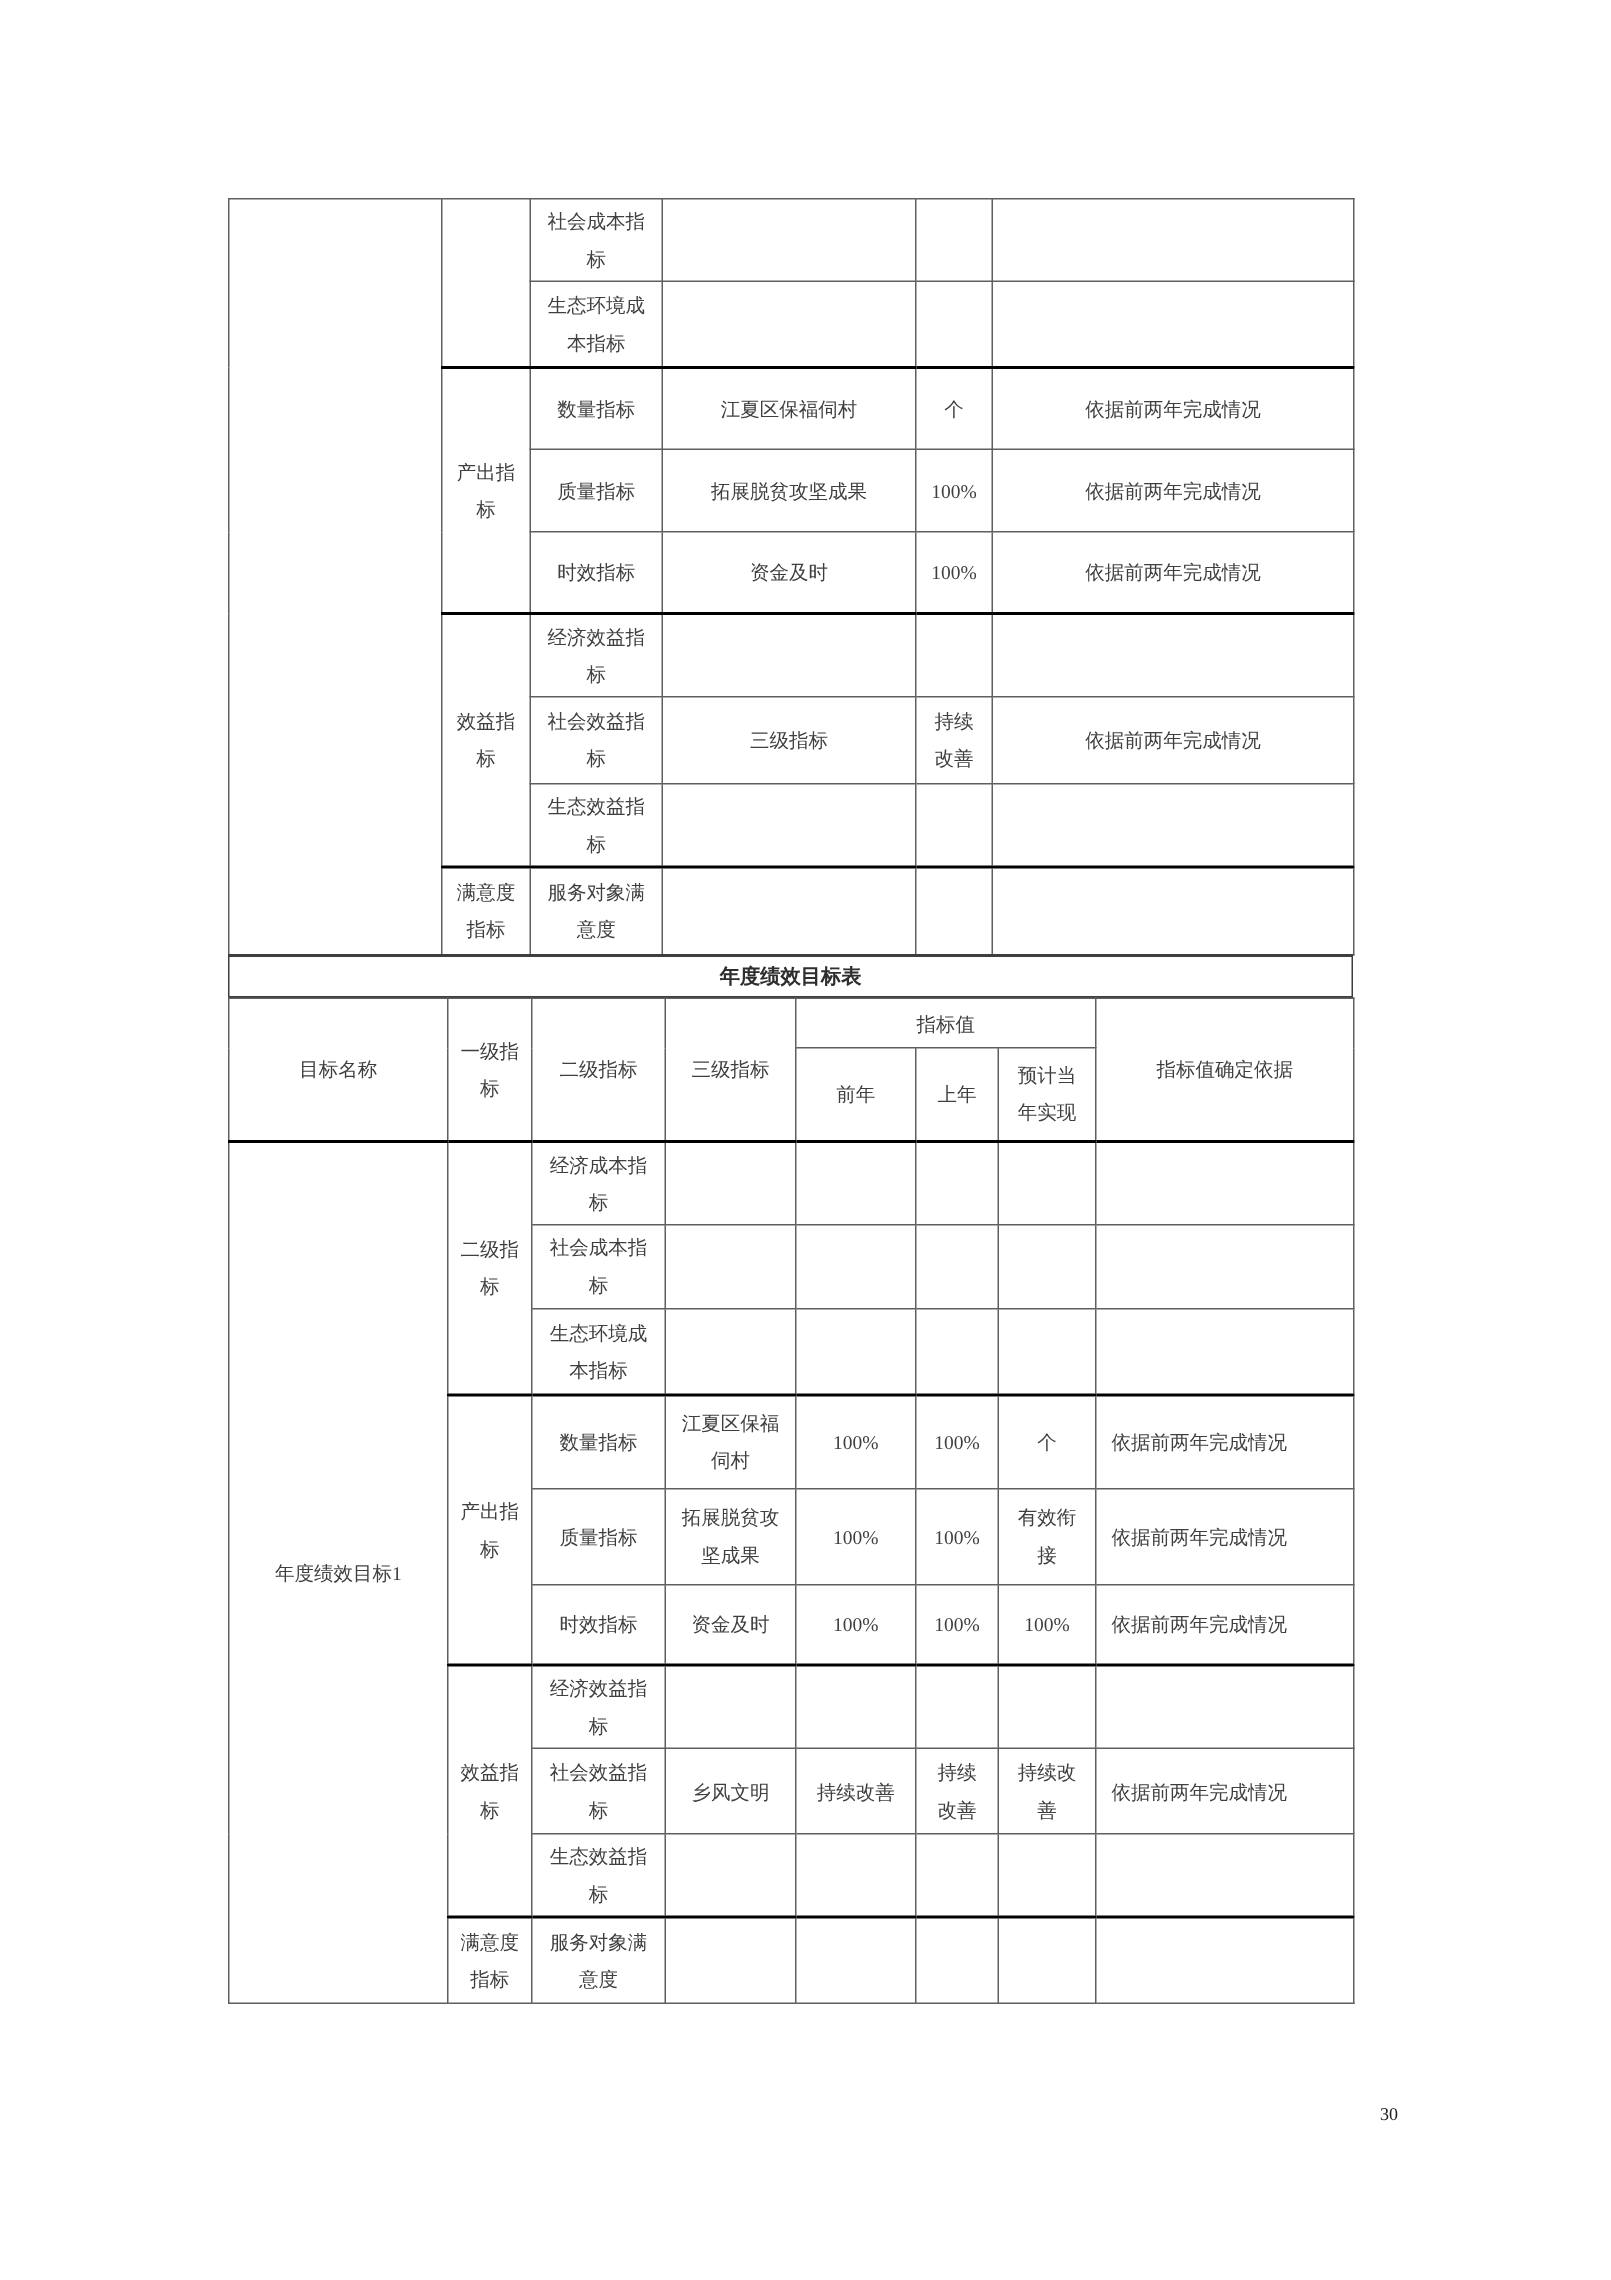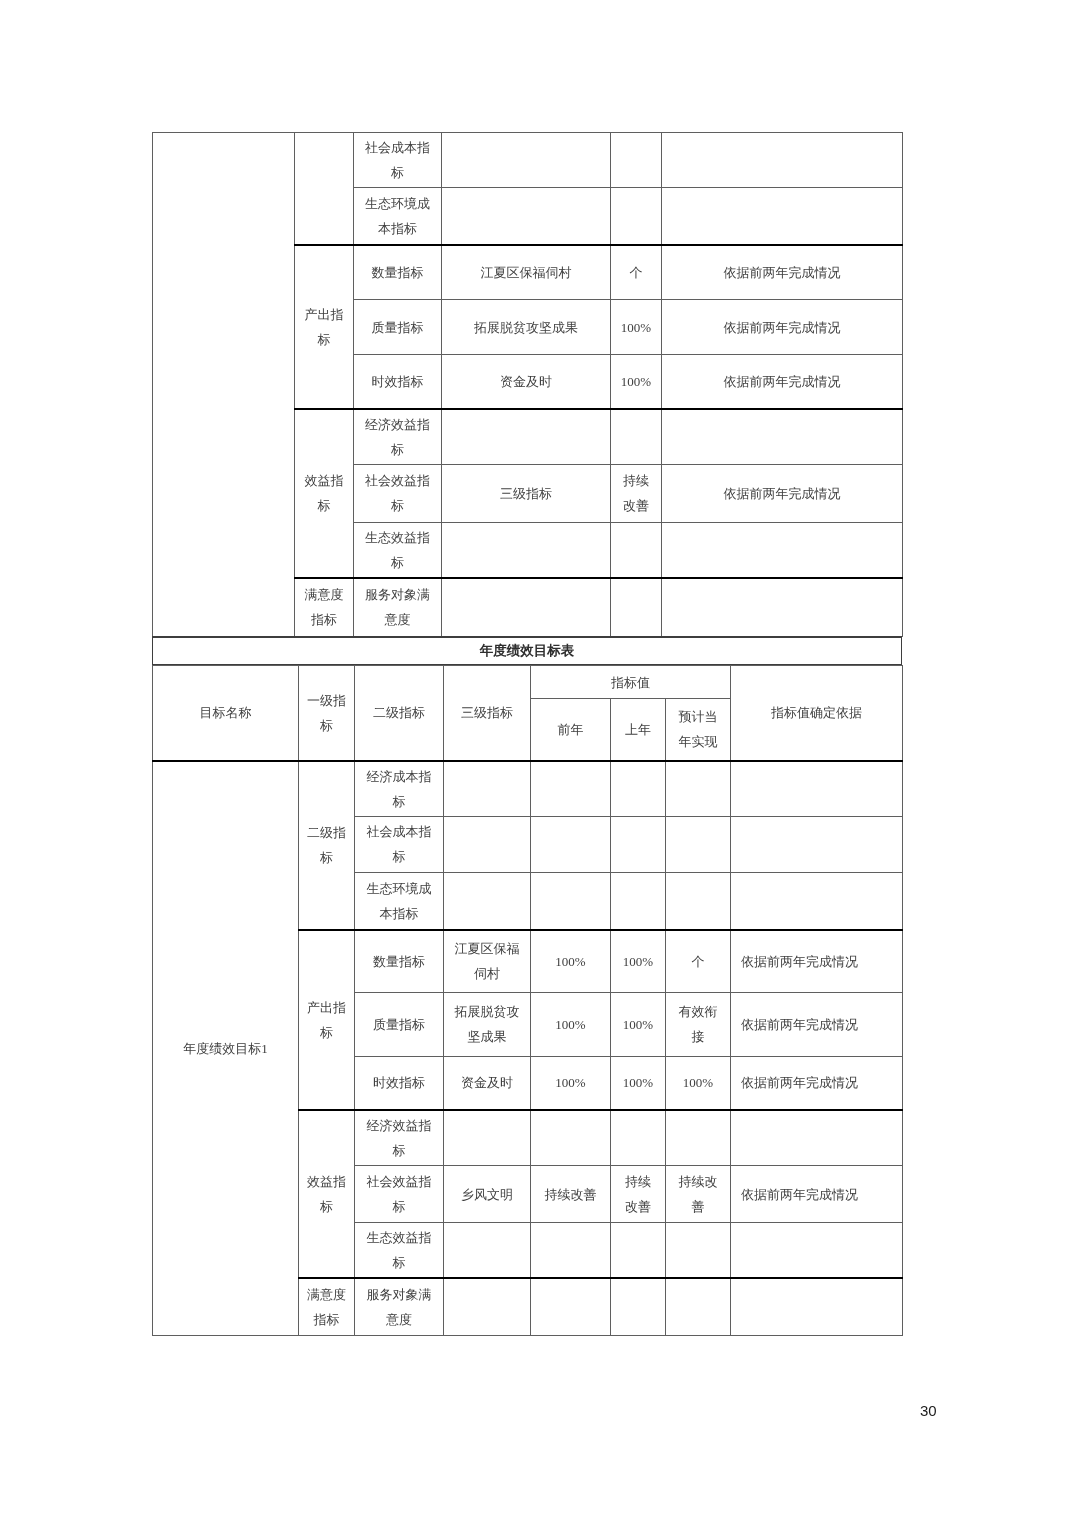"30" .page-number { font-family: Liberation Sans, sans-serif -> Liberation Serif, serif; font-size: 15px -> 12px }
